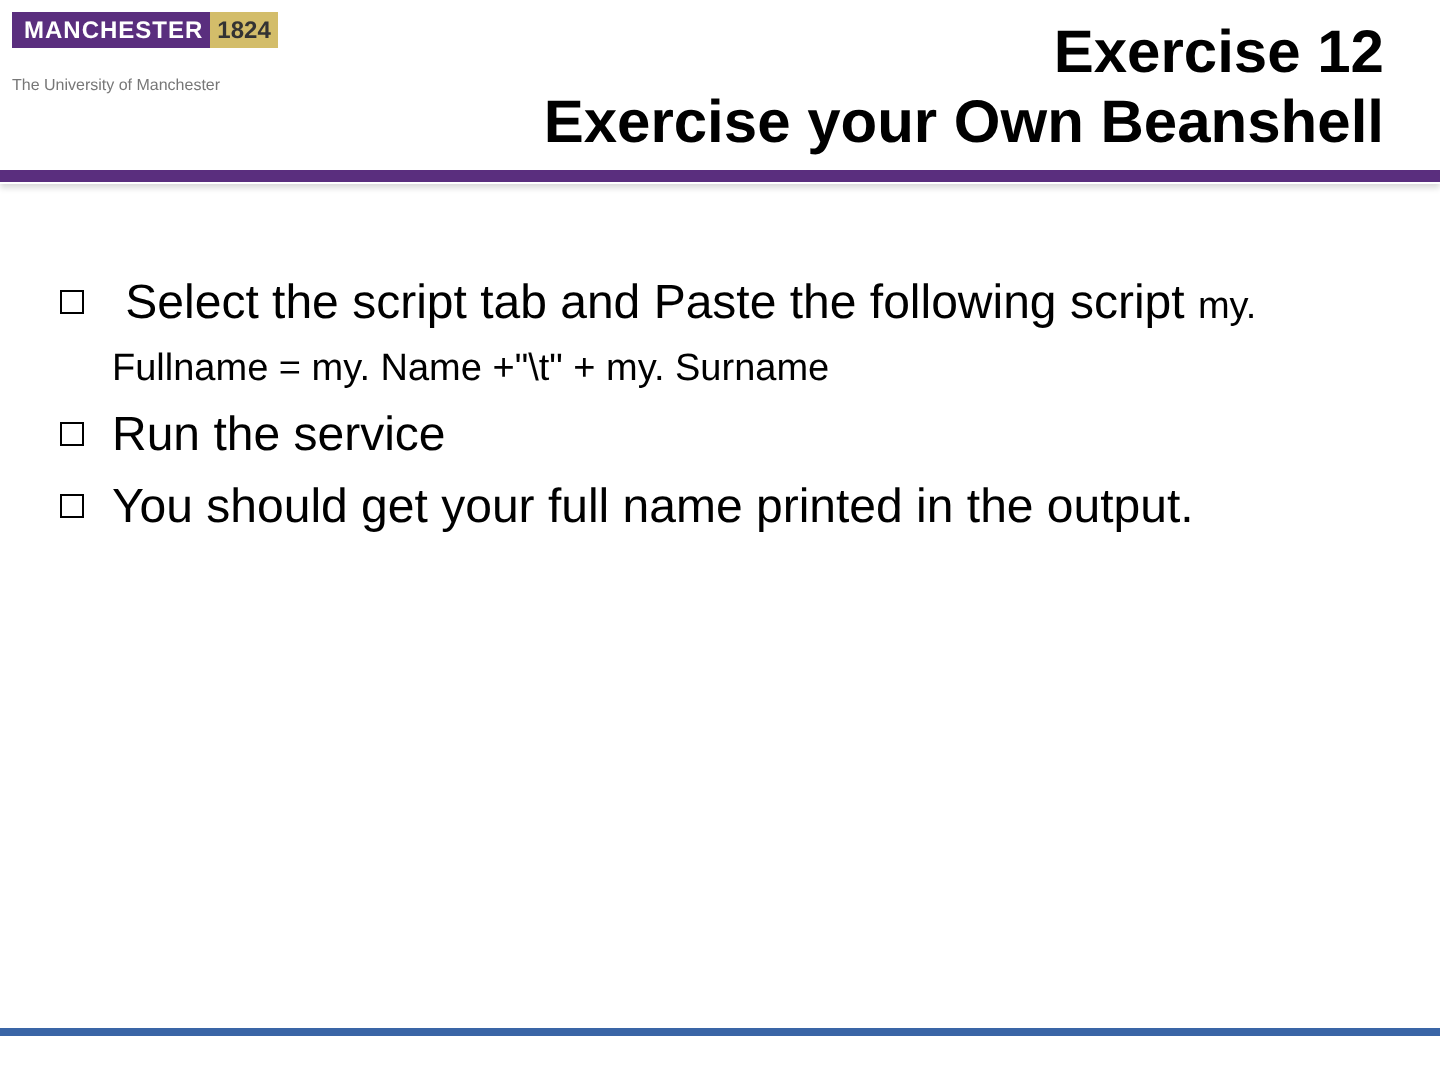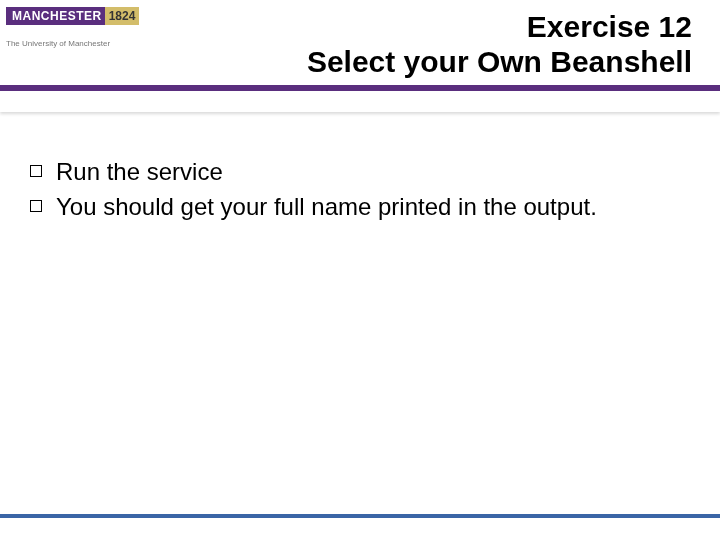"MANCHESTER 1824" .header { height: 112px -> 92px }
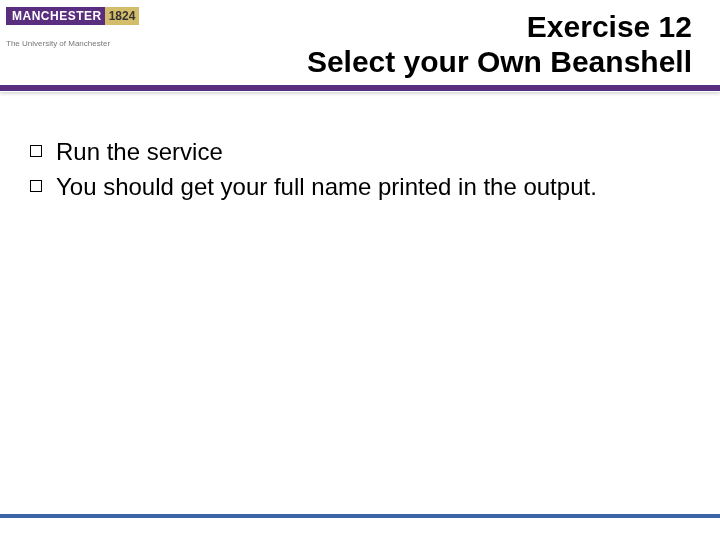"Select your Own Beanshell" div.title-line { text: Select -> Exercise }
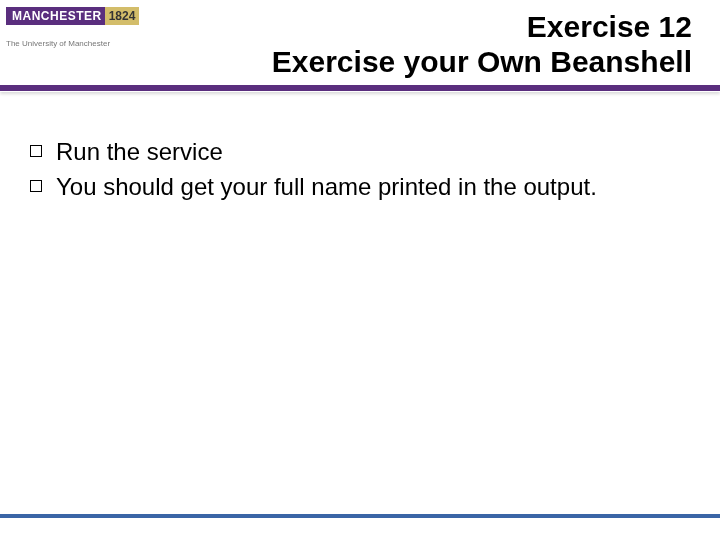"Select the script tab and" div.bullet-row { html: none -> <div> <span></span> <div> &nbsp;<span>Select the script tab and Paste the following script</span> <span>my. Fullname = my. Name +"\t" + my. Surname</span> </div> </div> }
